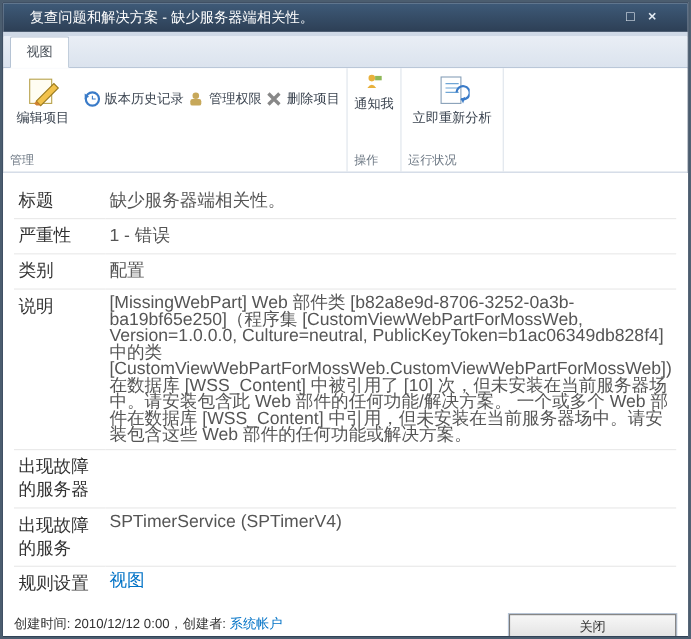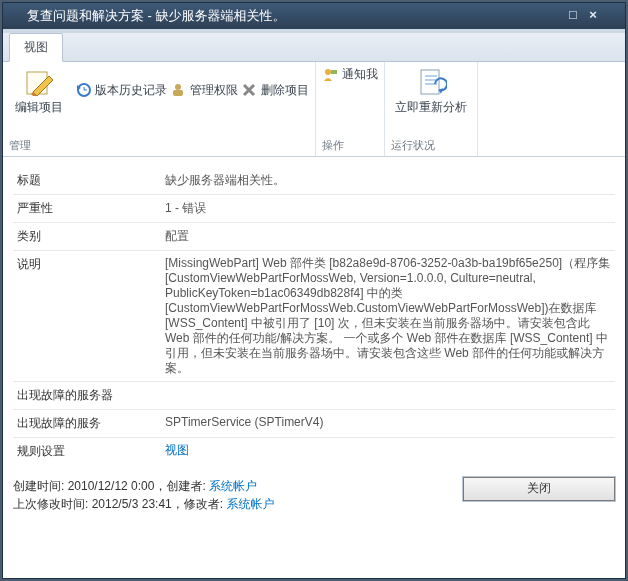"通知我" div.small-btn { flex-direction: row -> column }
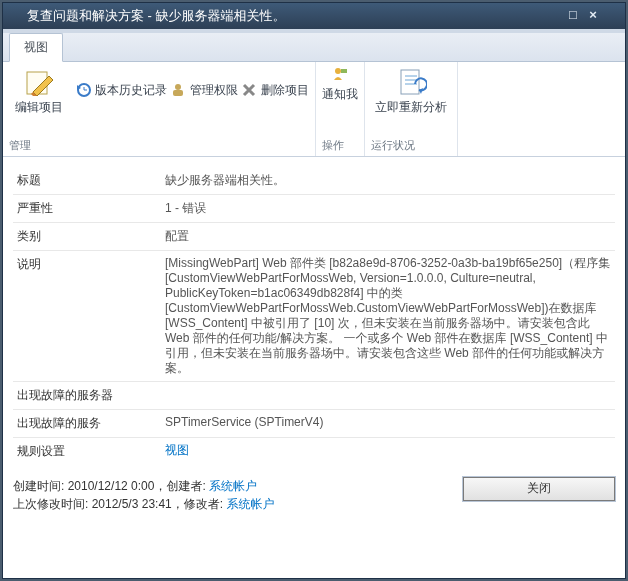"标题" table.props td { font-size: 12px -> 16px }
